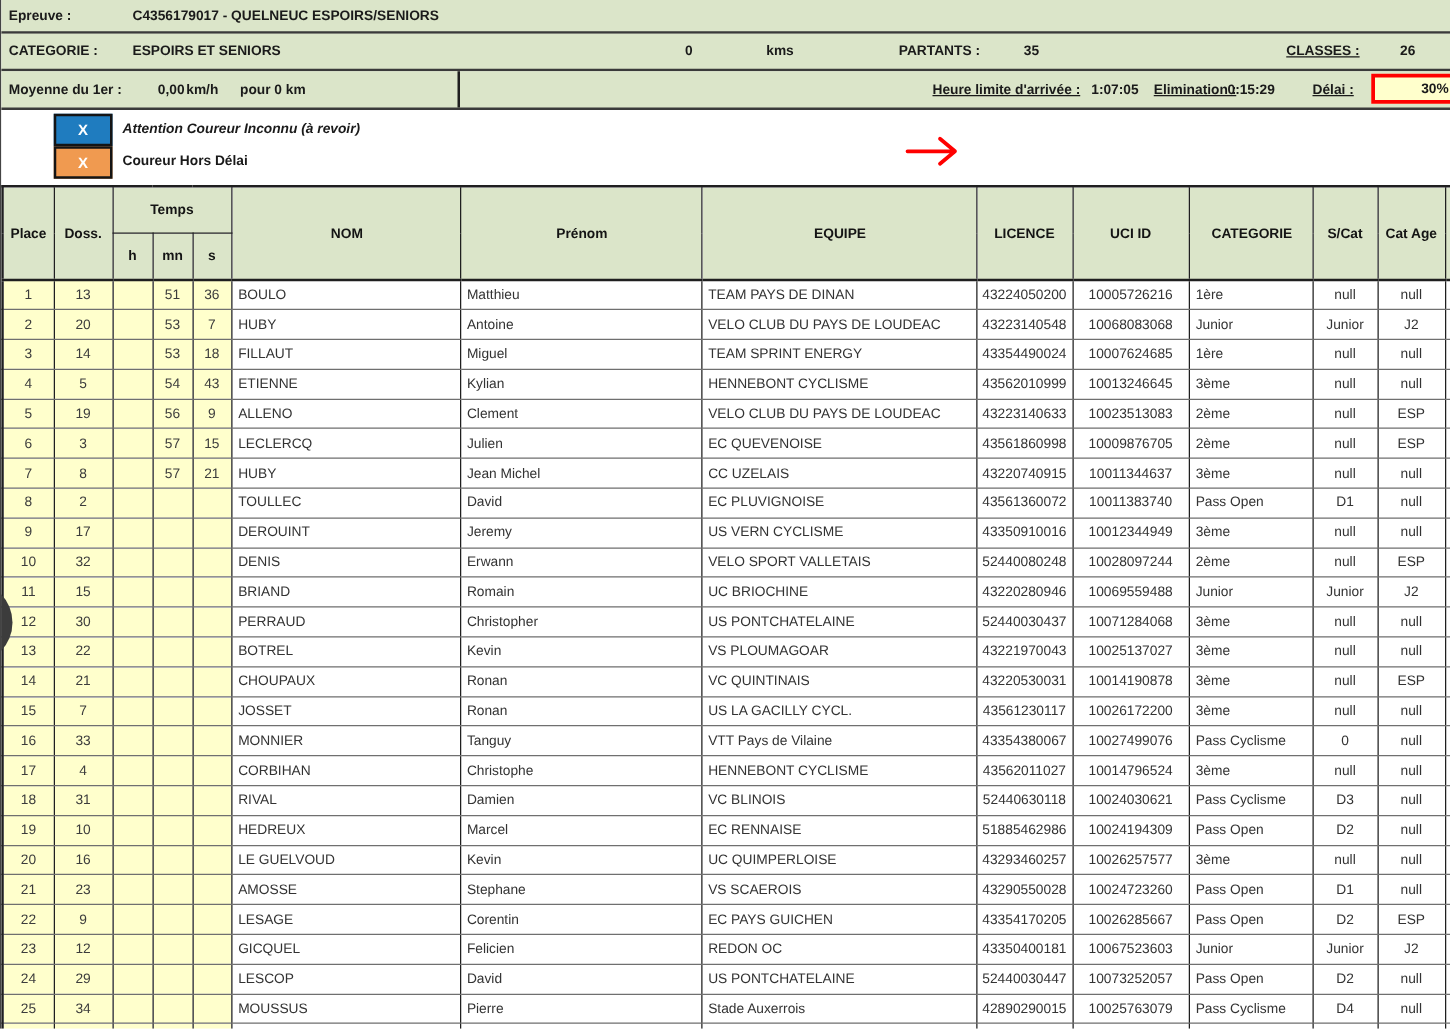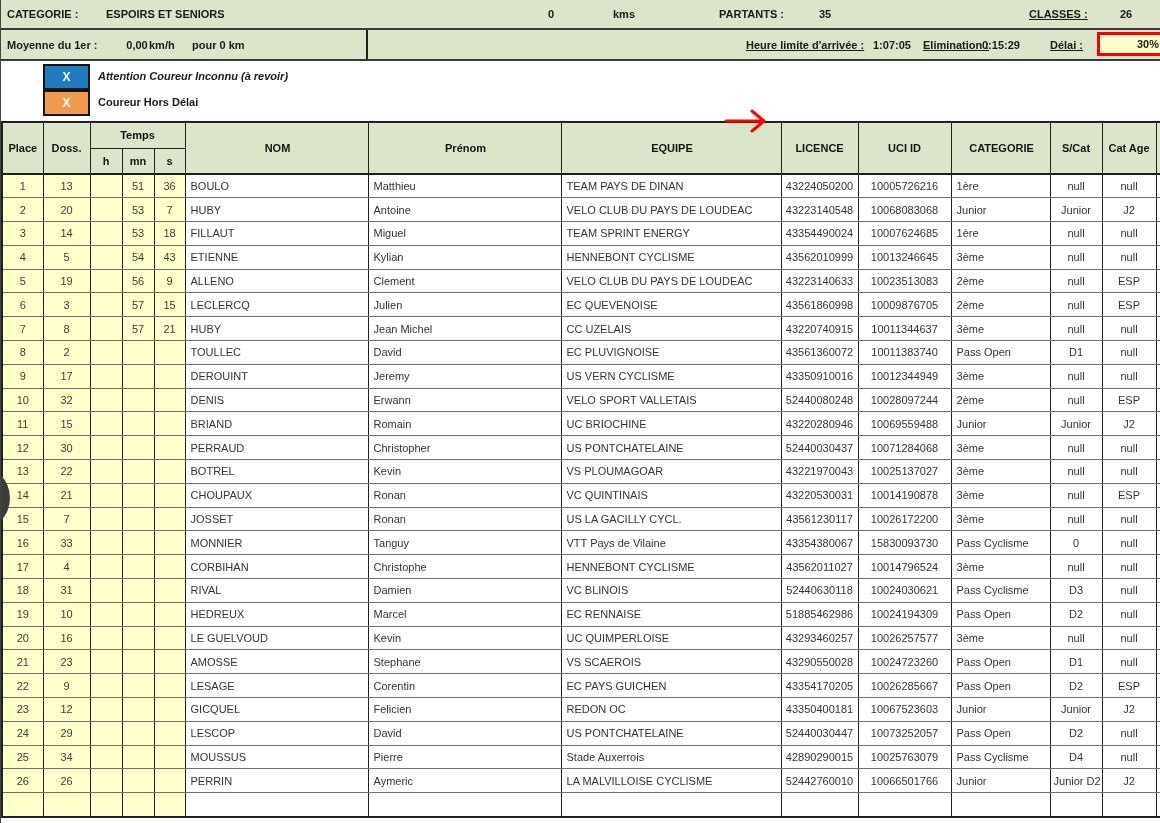"Epreuve :" div.band { html: none -> <div> <span>Epreuve :</span> <span>C4356179017 - QUELNEUC ESPOIRS/SENIORS</span> </div> }
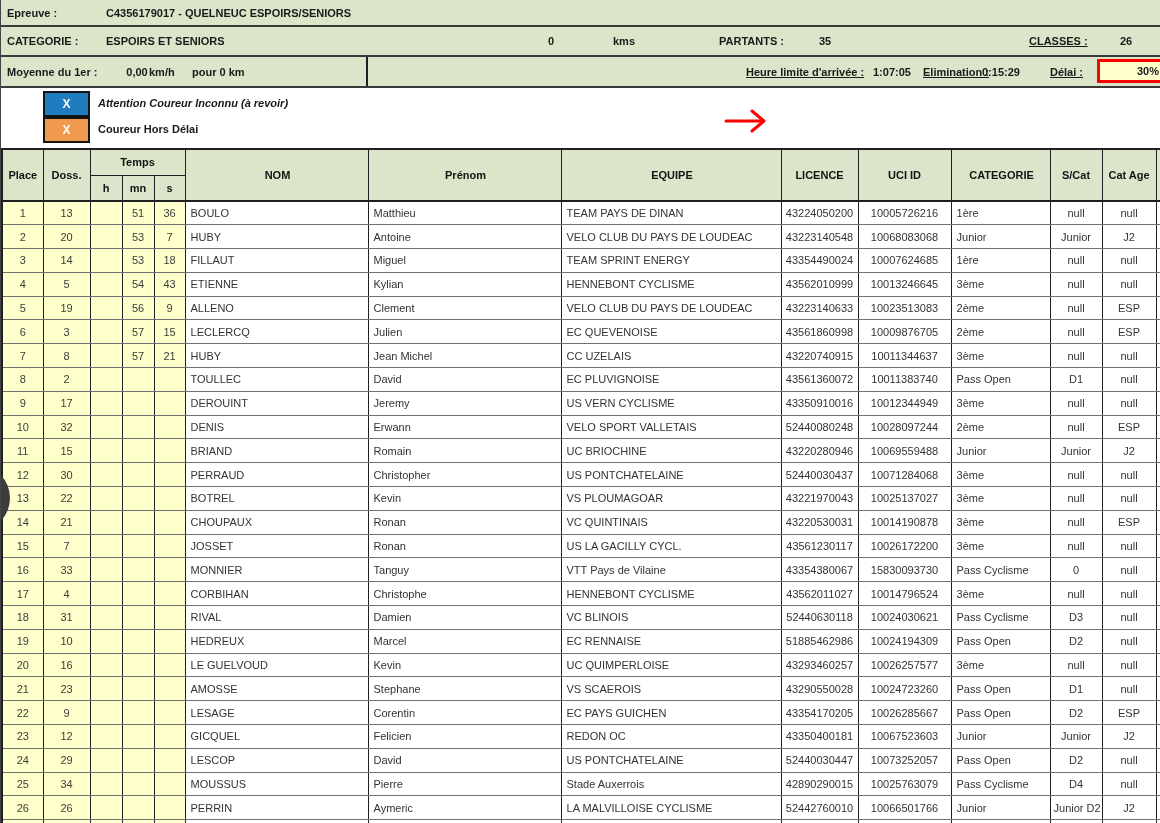"Temps" table.results th { padding: 0 3px -> 12px 3px }
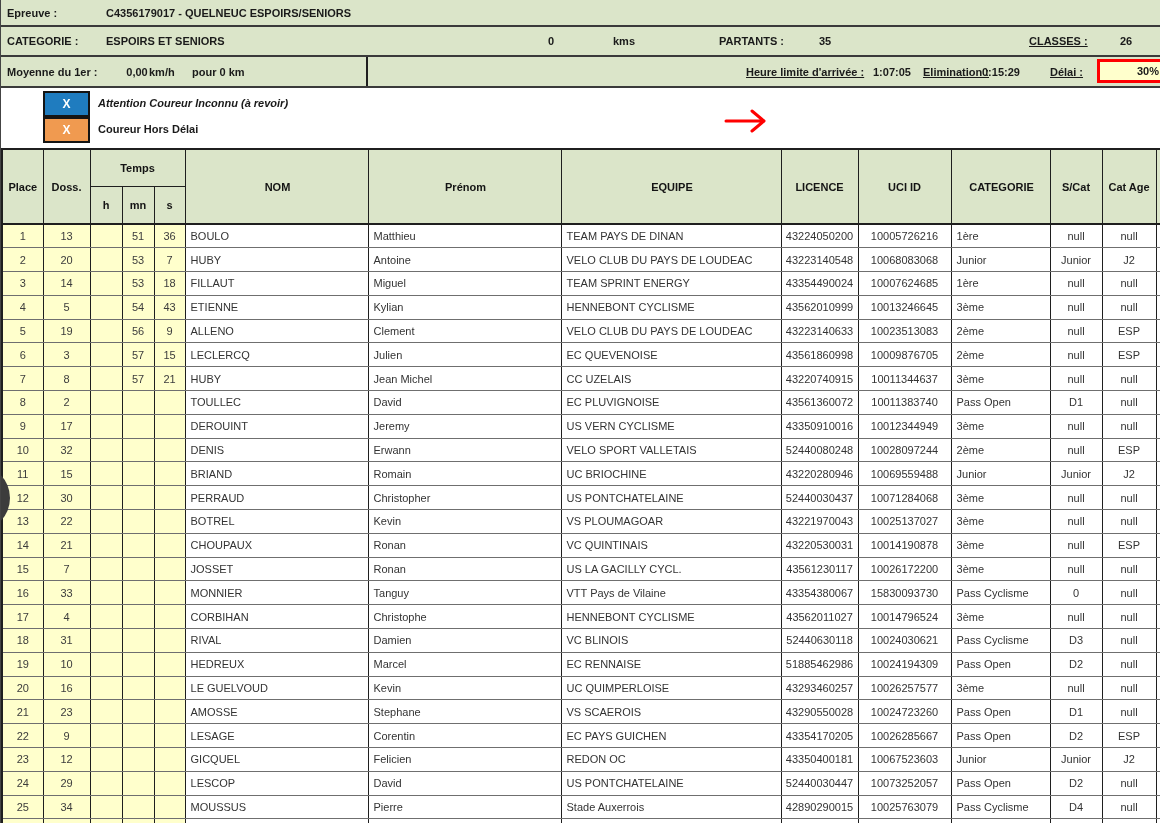"15830093730" td { text: 15830093730 -> 10027499076 }
